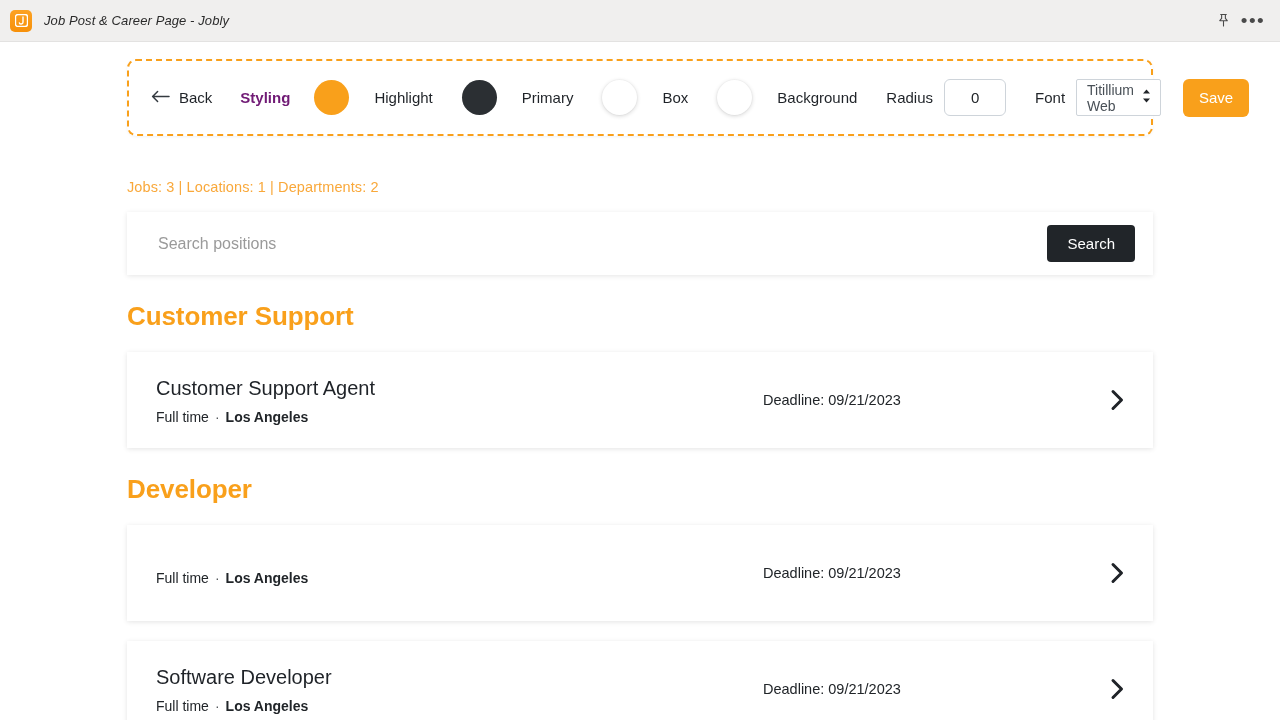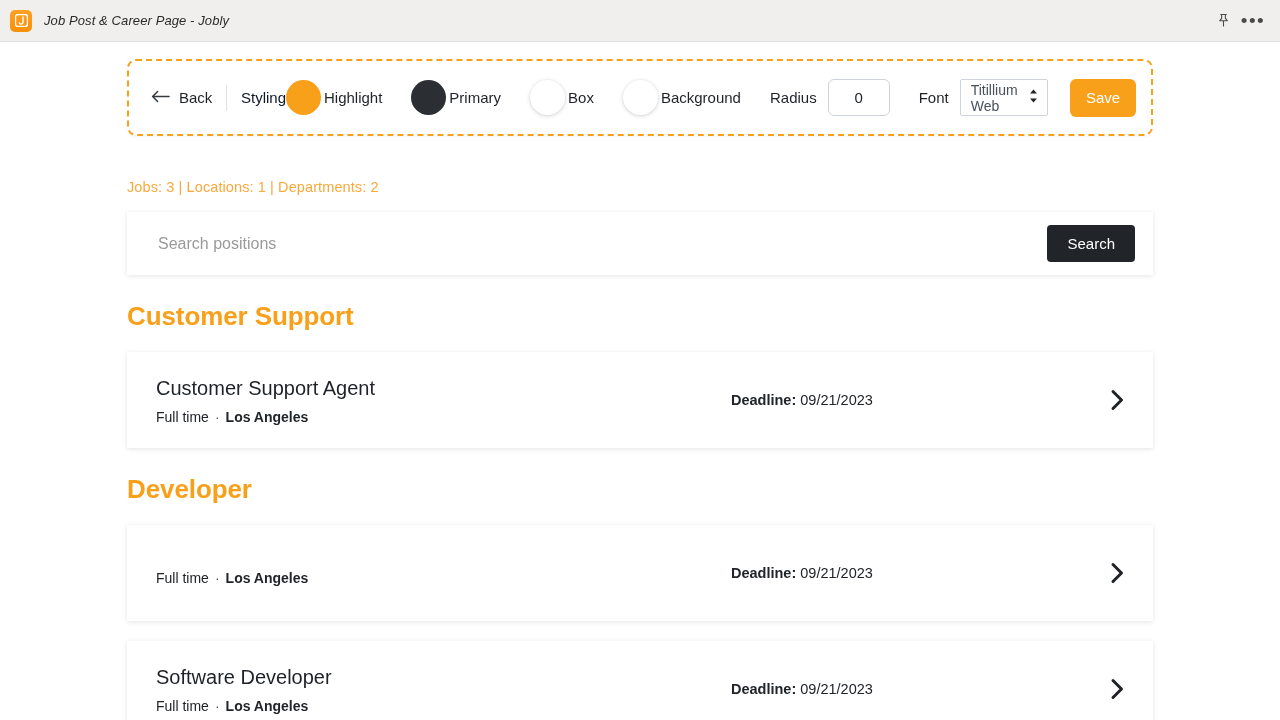"Styling" .styling-label { color: #0f172a -> #701a75; font-weight: normal -> bold; margin-right: none -> 24px }
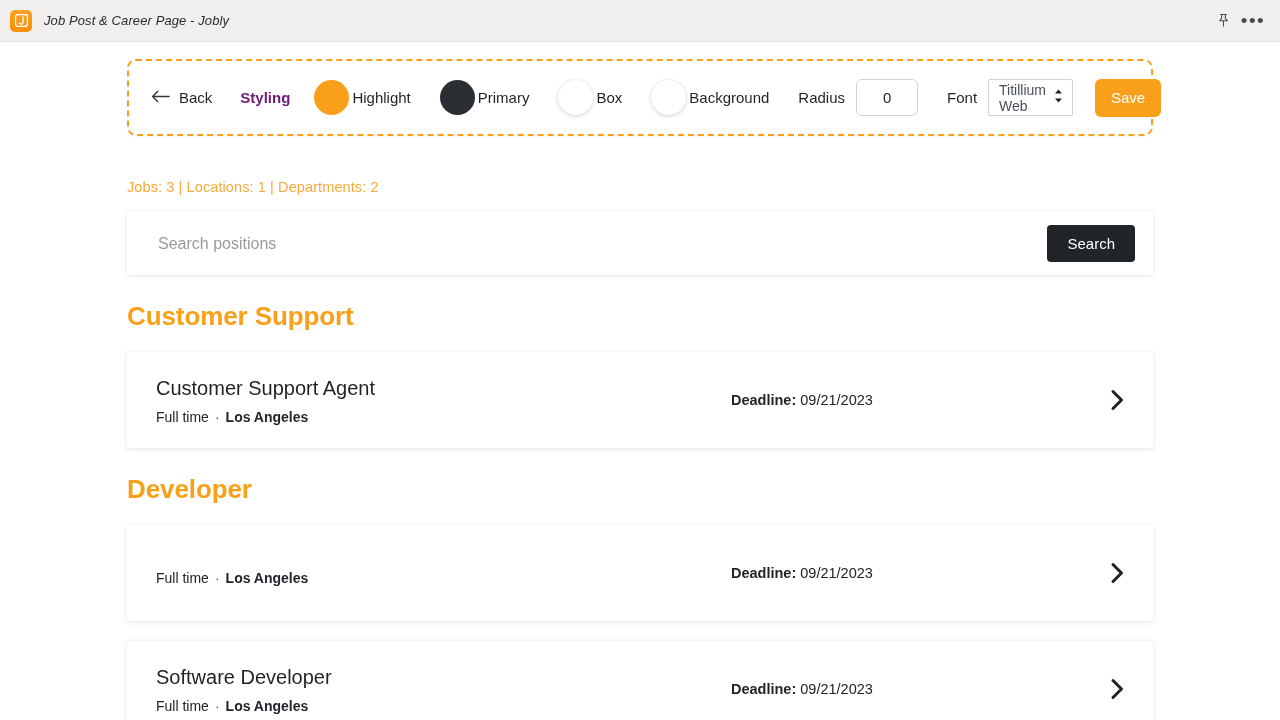"Highlight" .swatch-group { gap: 3px -> 25px }
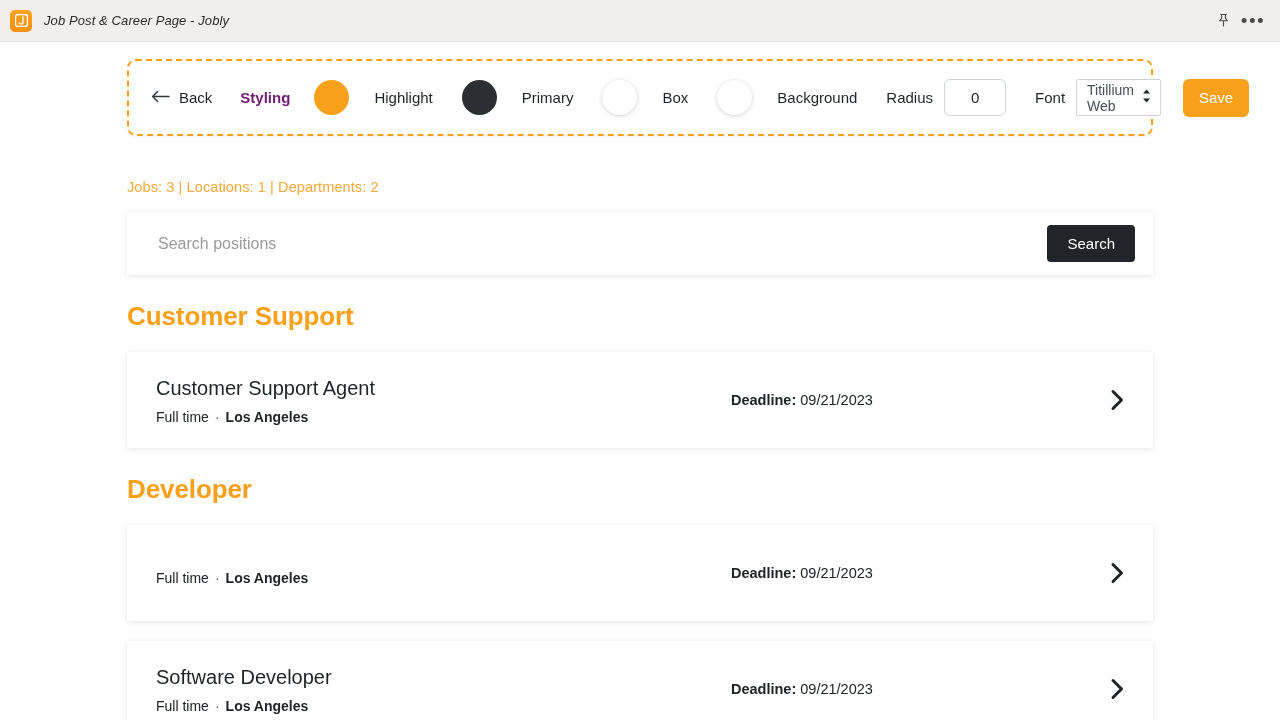"Deadline:" .job-deadline b { font-weight: bold -> normal; margin-left: none -> 32px }
